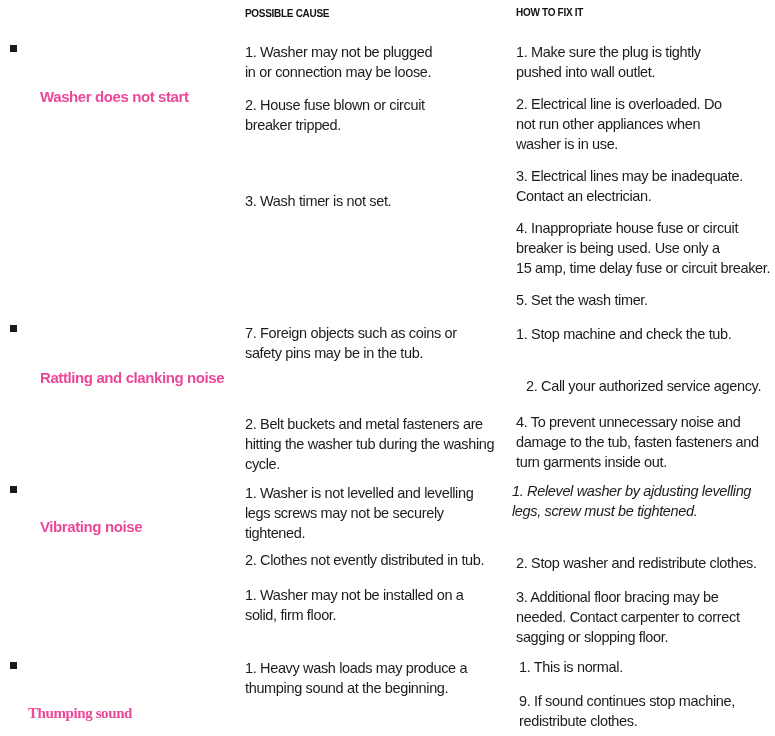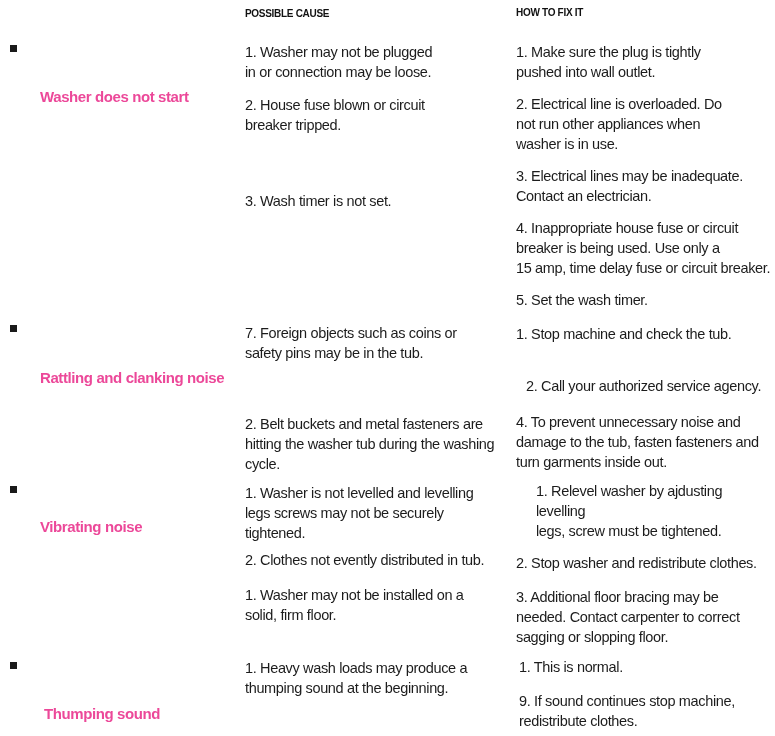"1. Relevel washer by ajdusting" div.abs { font-style: none -> italic; left: 536px -> 512px }
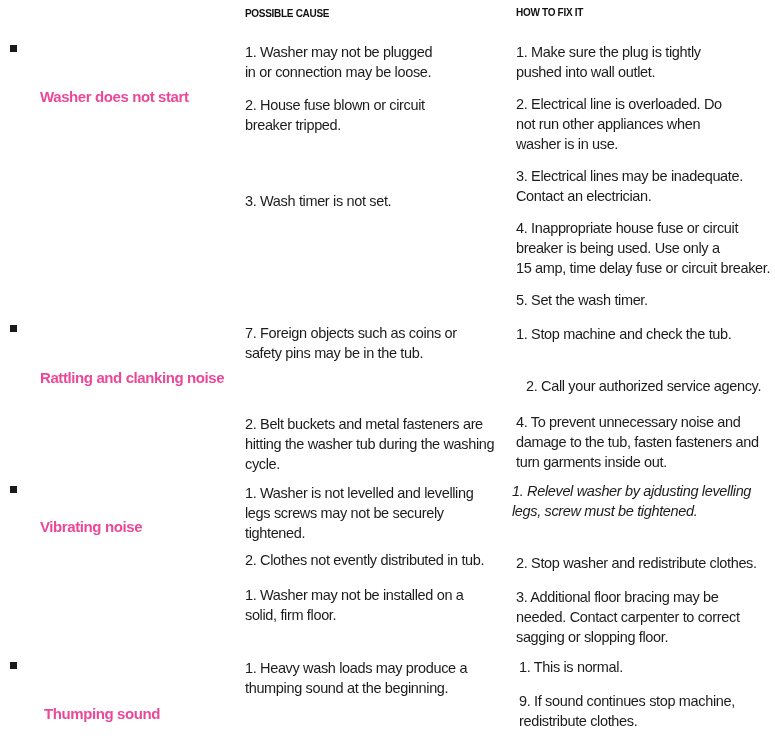"Thumping sound" div.abs { font-family: none -> Liberation Serif, serif; left: 44px -> 28px }
